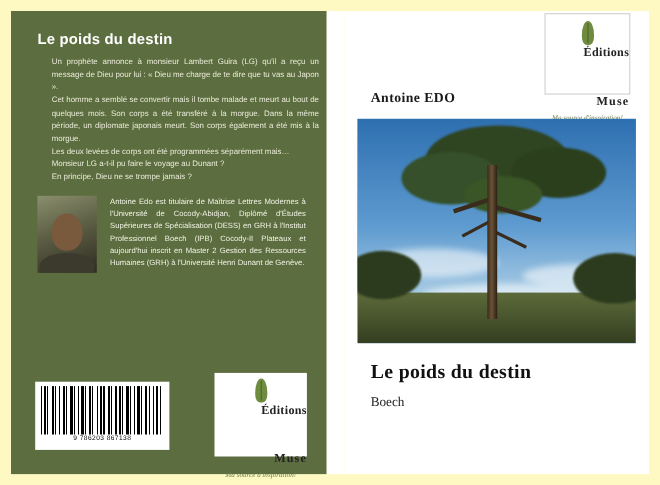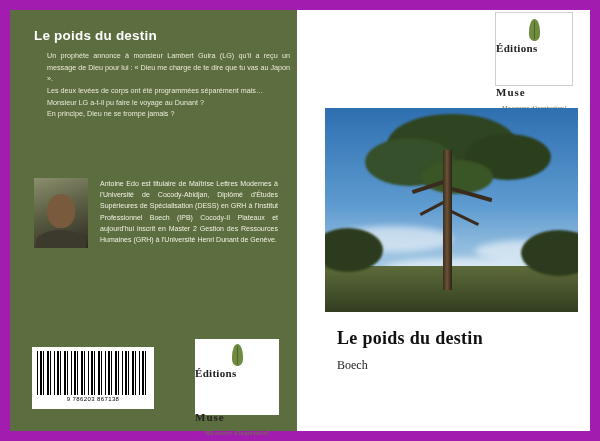"Le poids du destin" #cover { background: #a21caf -> #fef9c3 }
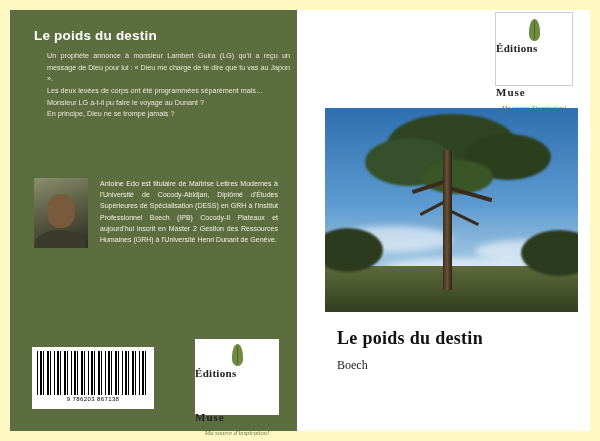"Éditions" .pub-name { text-align: left -> right }
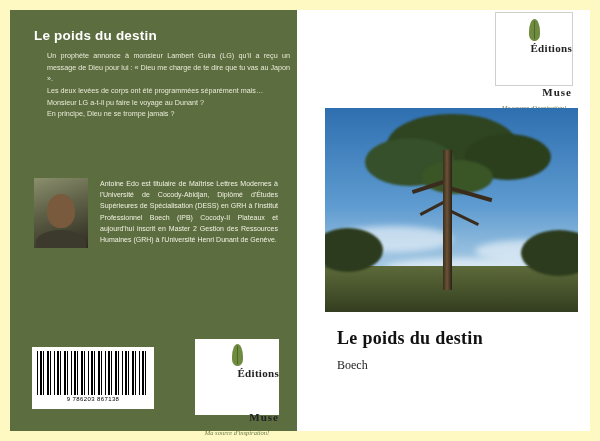"Cet homme a semblé se" p { html: none -> <p>Cet homme a semblé se convertir mais il tombe malade et meurt au bout de quelques mois. Son corps a été transféré à la morgue. Dans la même période, un diplomate japonais meurt. Son corps également a été mis à la morgue.</p> }
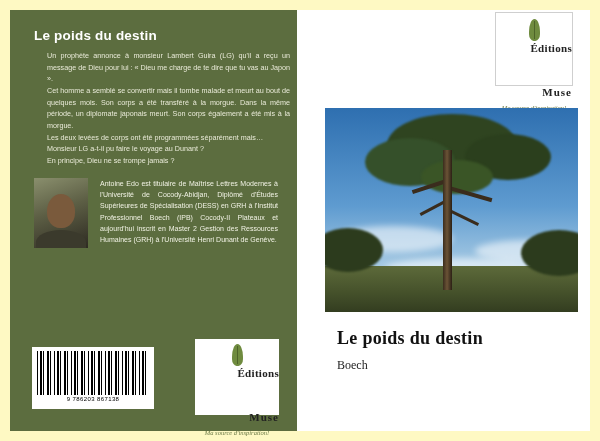"Antoine EDO" div.front-author { html: none -> <div>Antoine EDO</div> }
